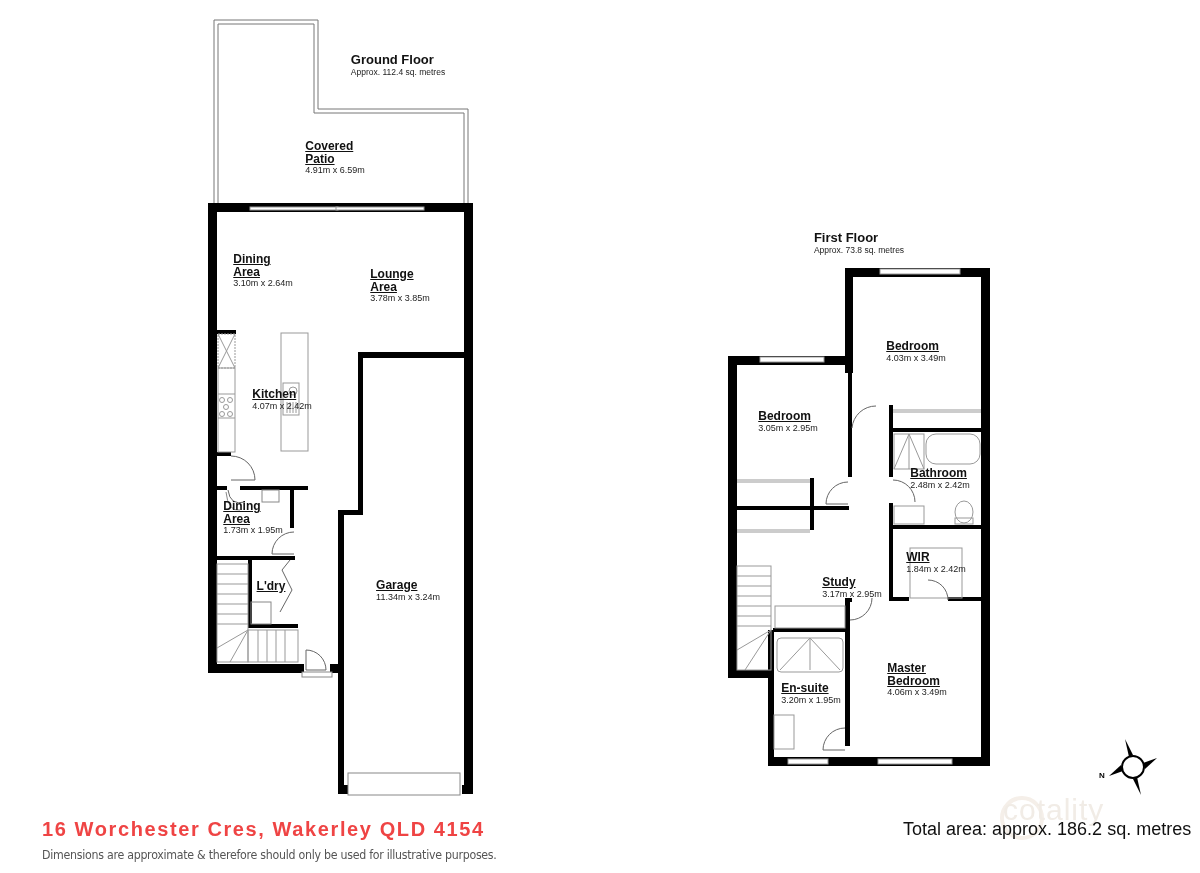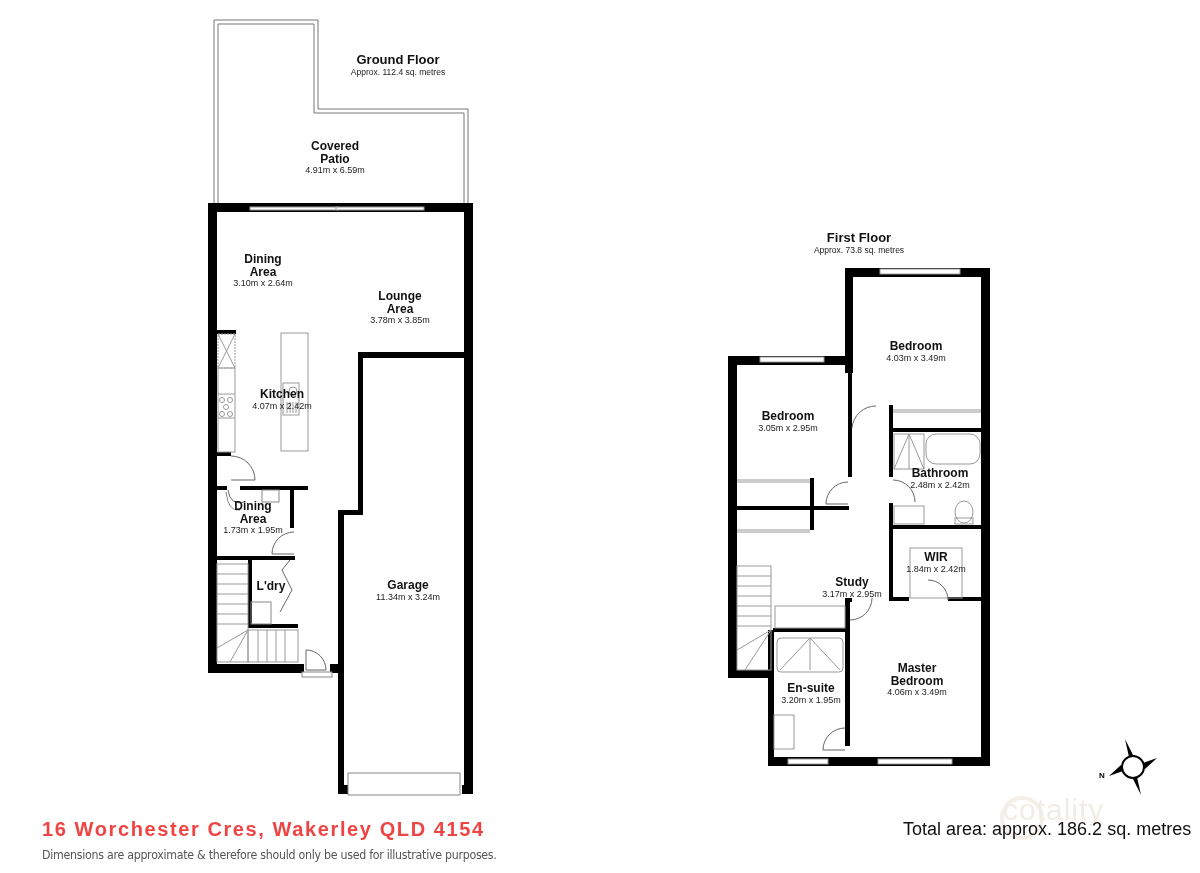"Ground Floor" .lbl { text-align: center -> none }
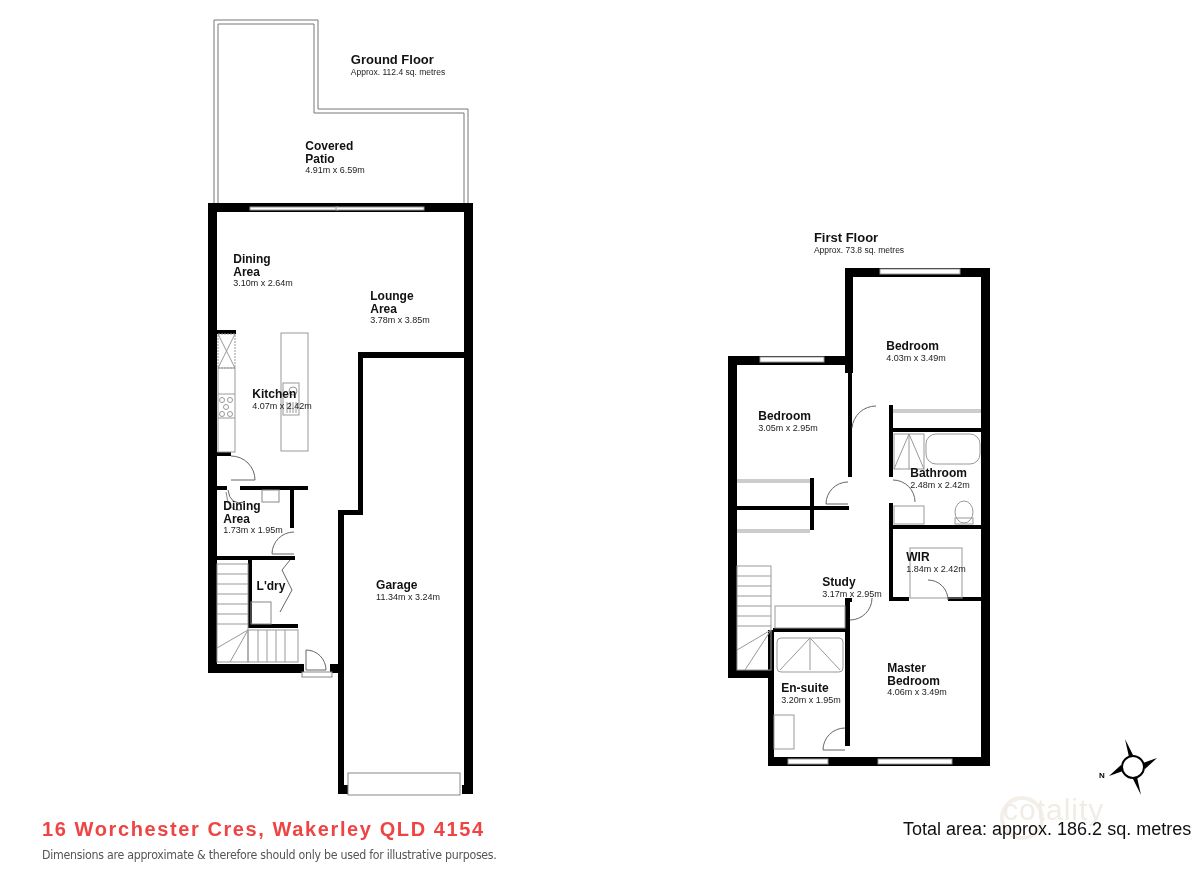"Covered" .room-name { text-decoration: none -> underline }
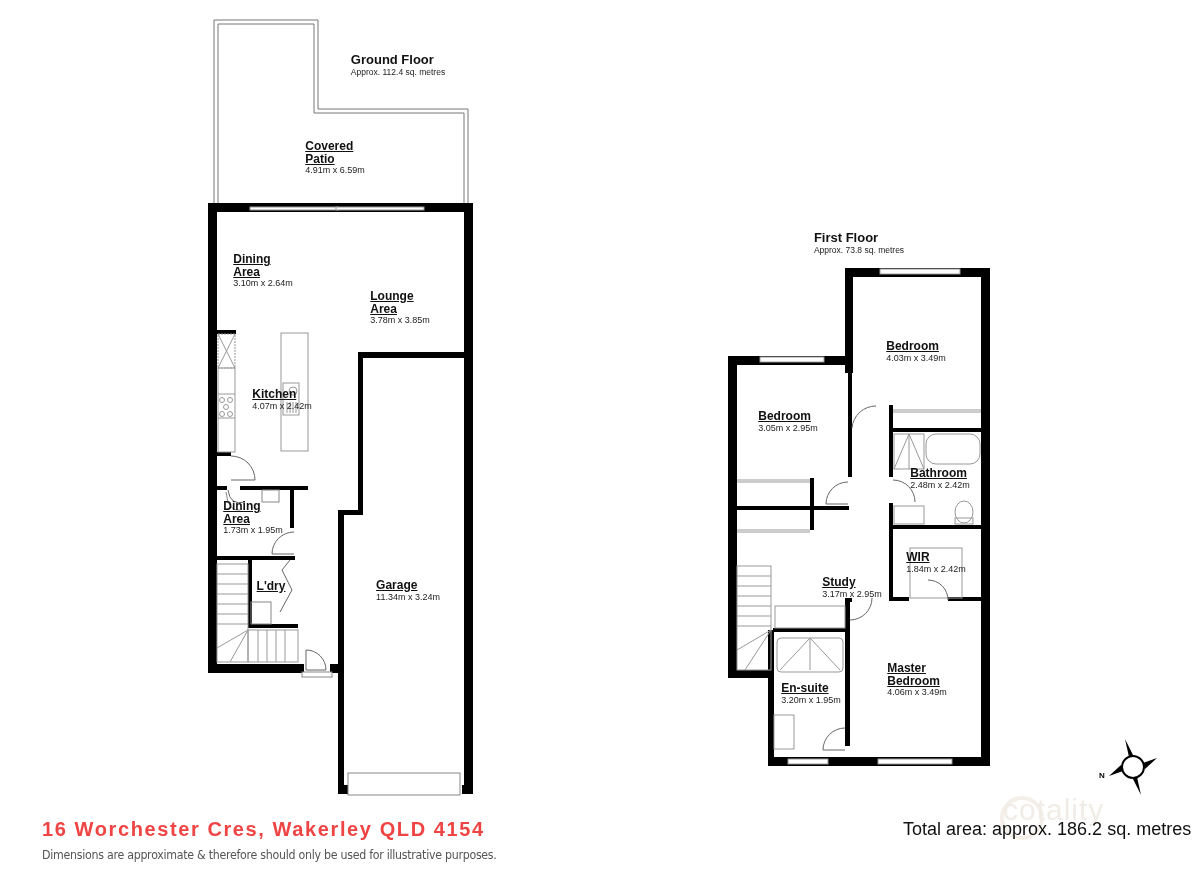"Lounge" div.lbl { margin-top: 22px -> none }
